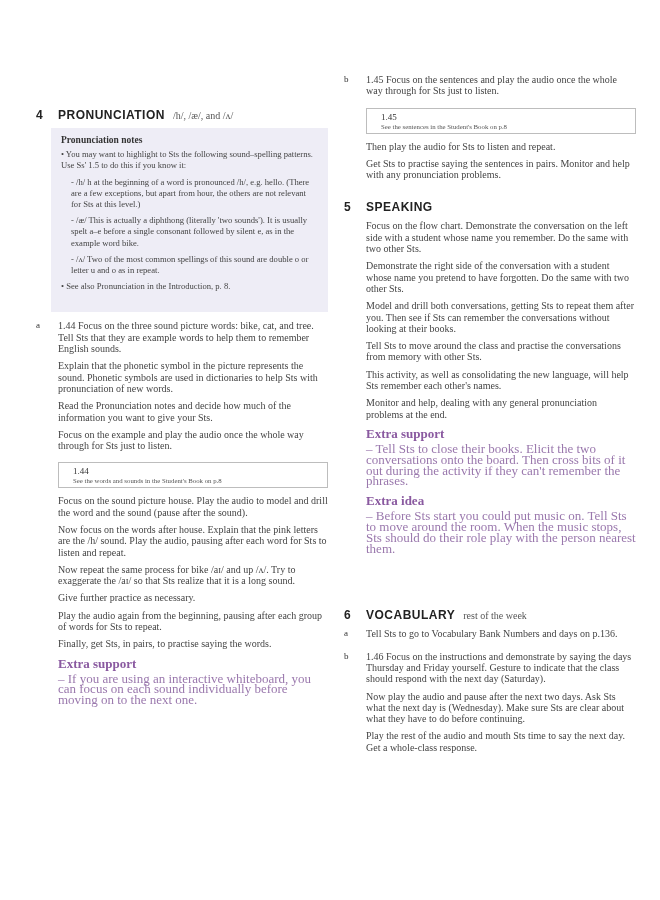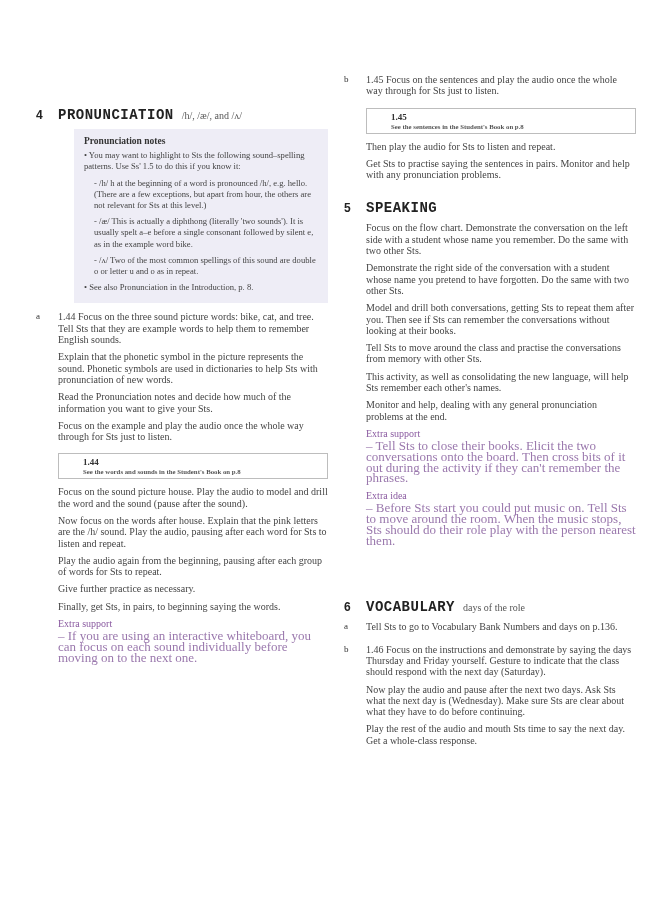"PRONUNCIATION" .heading .title { font-family: Liberation Mono, monospace -> Liberation Sans, sans-serif; font-size: 14px -> 12px }
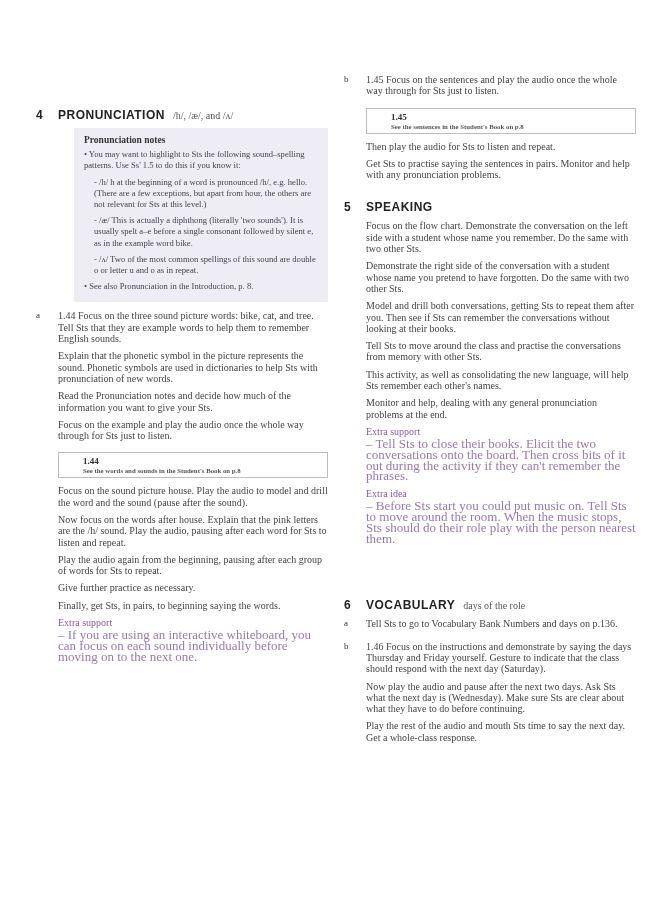"1.45" .audio-box { font-weight: bold -> none; padding: 3px 24px -> 3px 14px }
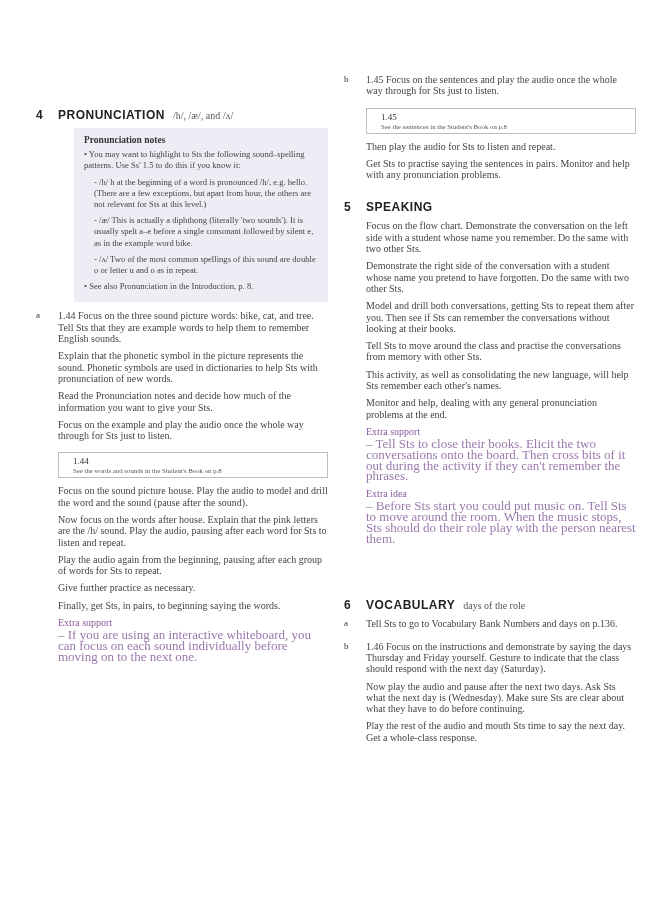"Pronunciation notes" .notes-box { margin-left: 38px -> 15px; padding: 7px 10px 10px 10px -> 7px 10px 20px 10px }
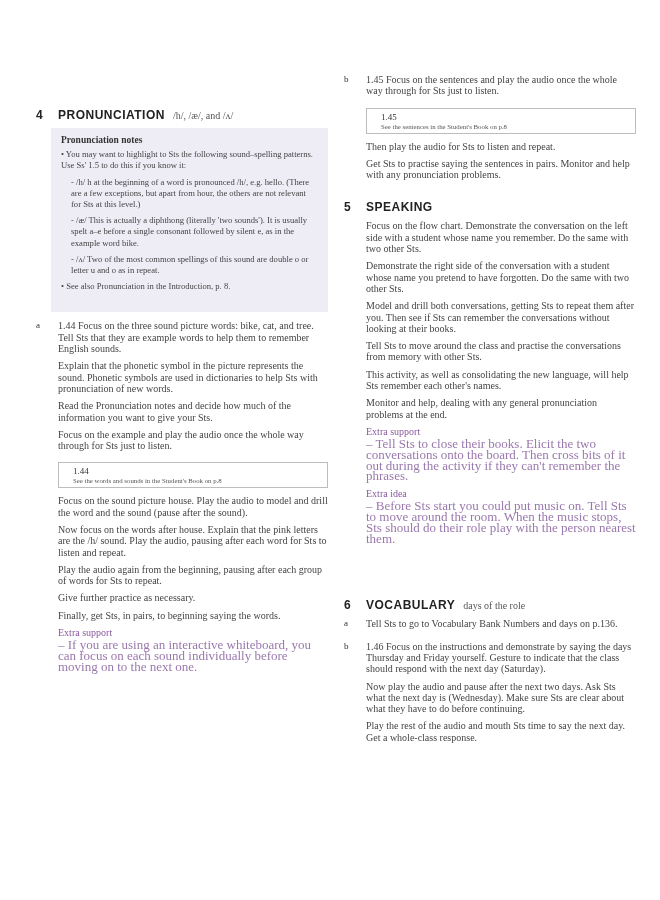"Extra support" .extra-title { font-size: 10px -> 13px; font-weight: none -> bold }
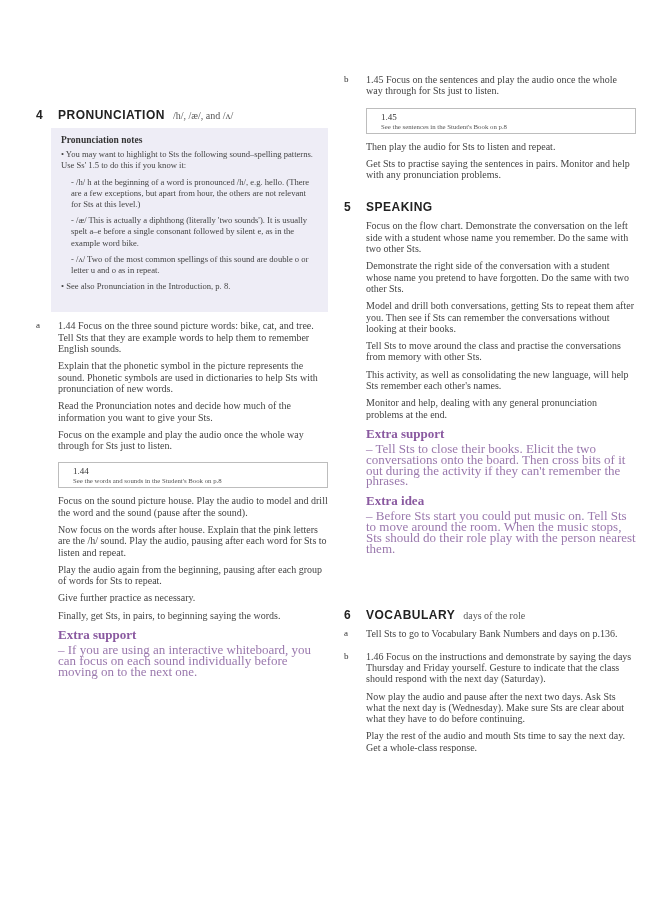"Now repeat the same process" p.p { html: none -> <p>Now repeat the same process for bike /aɪ/ and up /ʌ/. Try to exaggerate the /aɪ/ so that Sts realize that it is a long sound.</p> }
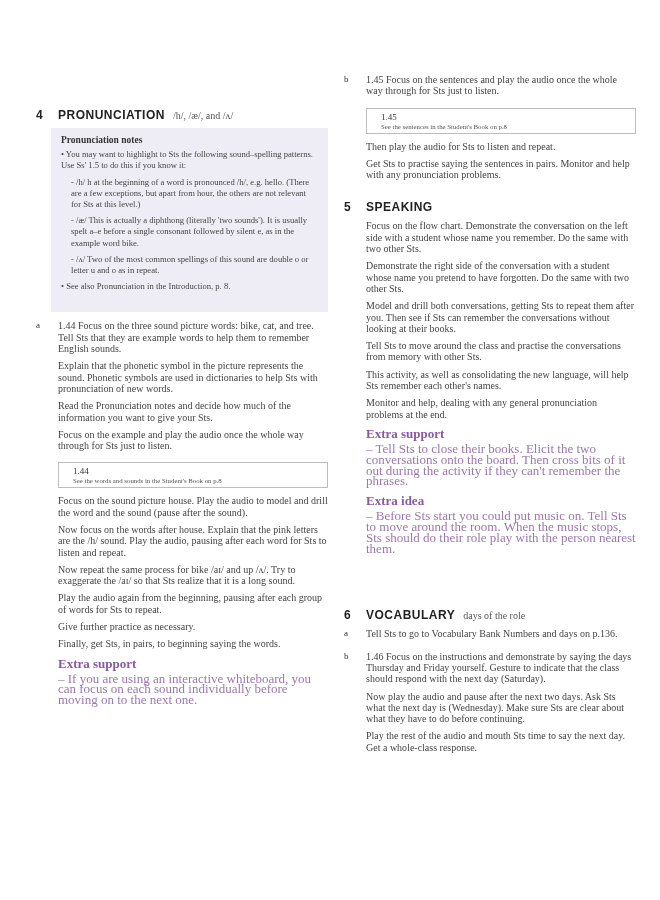"Play the audio again from" p.p { order: before "Give further practice as necessary." -> after "Give further practice as necessary." }
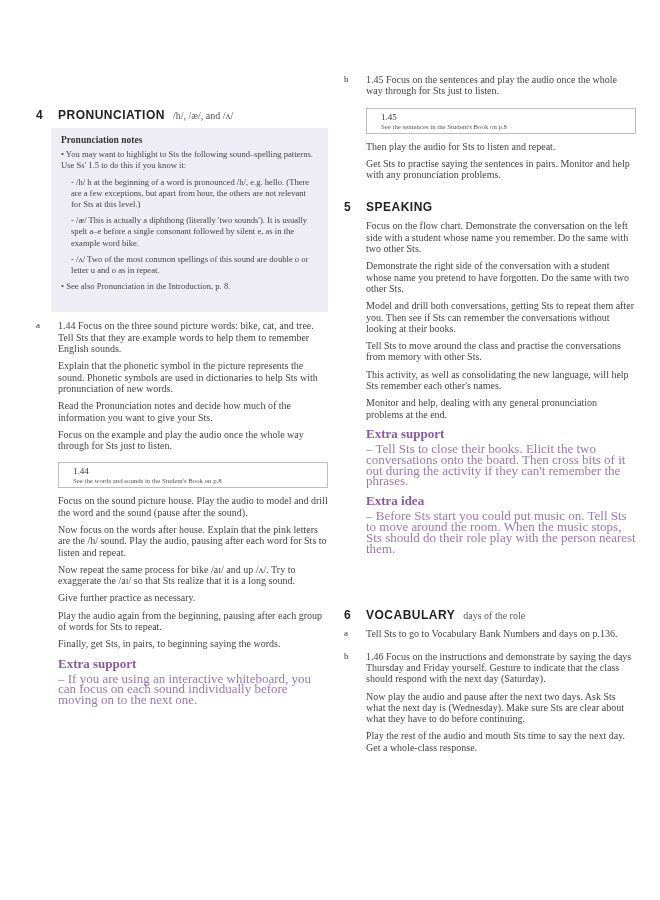"days of the role" span.sub { text: days of the role -> rest of the week }
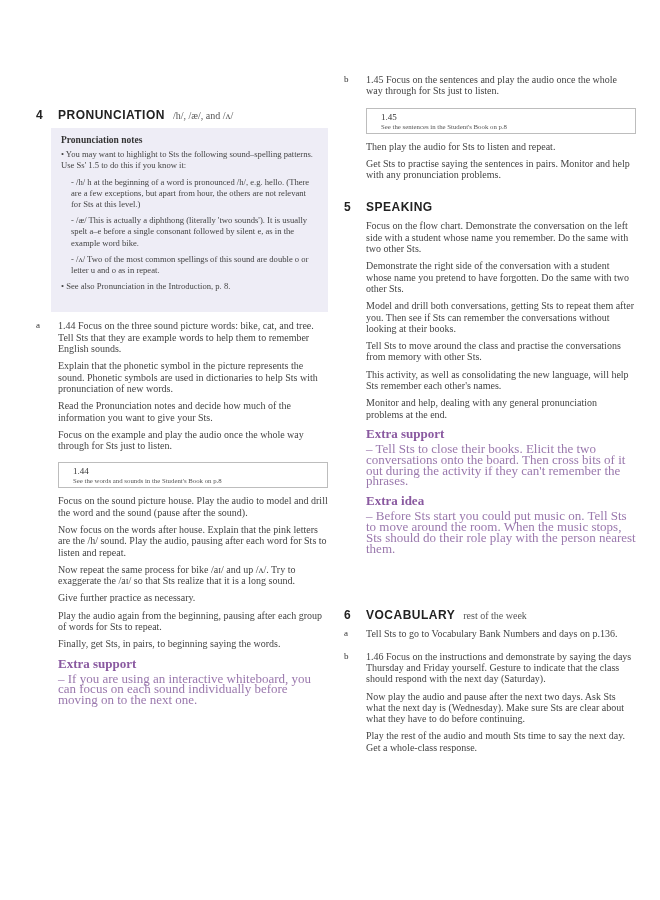"Finally, get Sts, in pairs," p.p { text: beginning -> practise }
